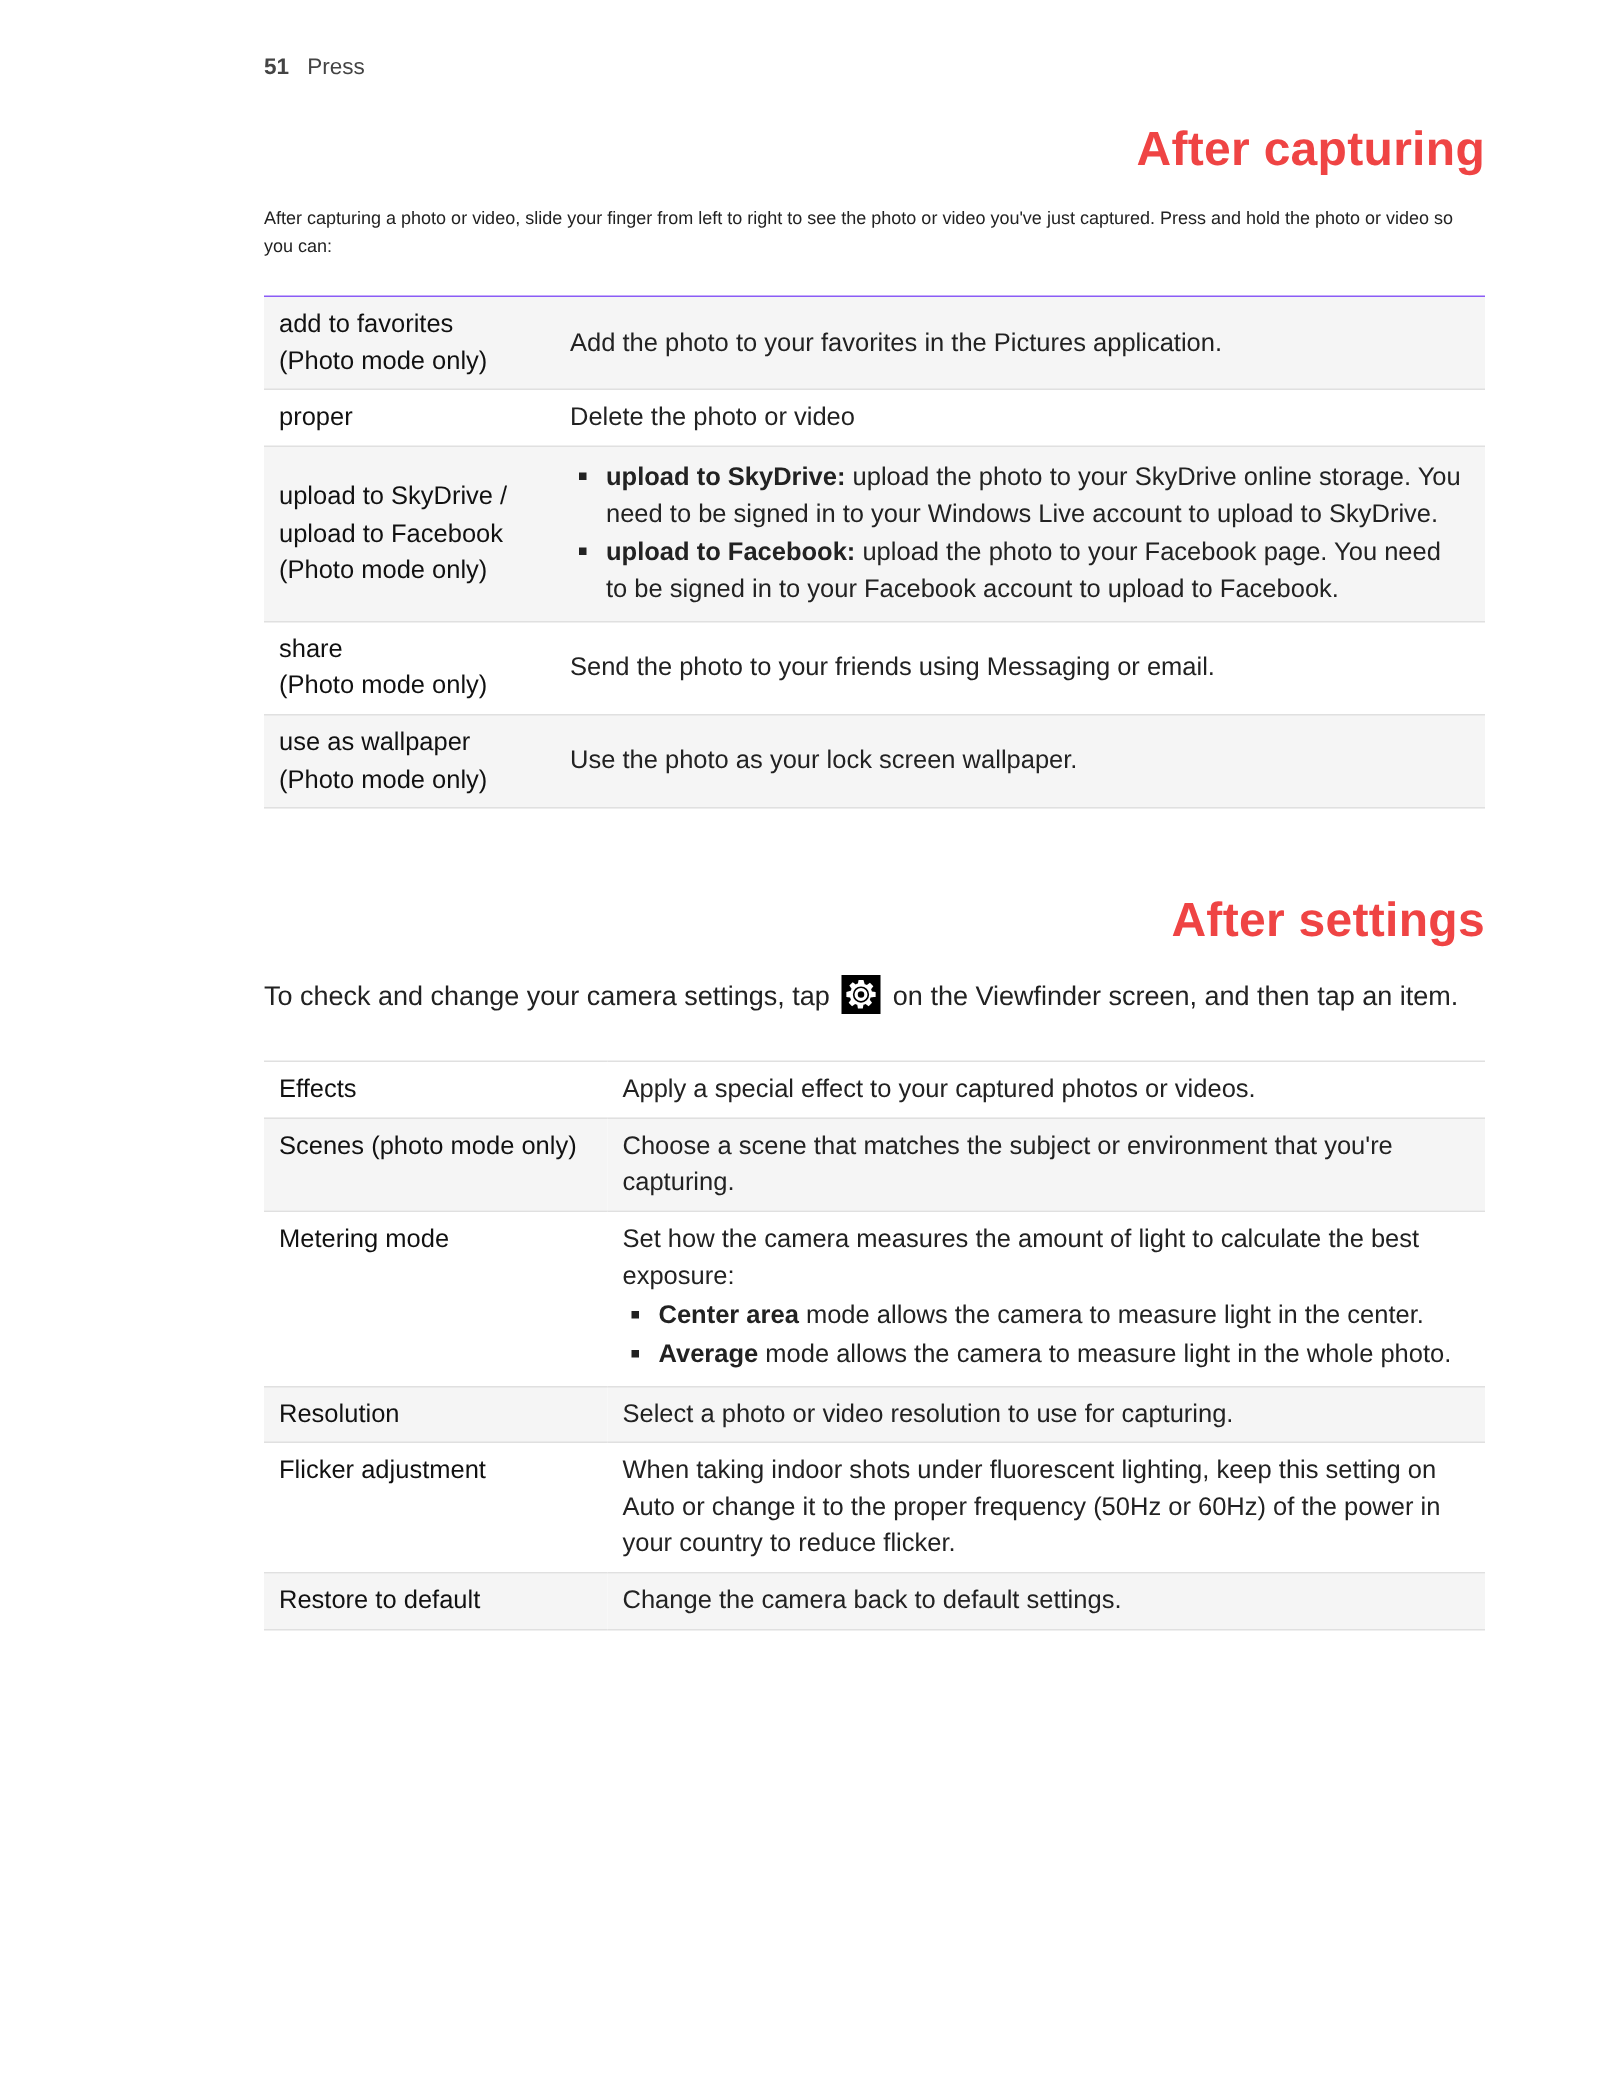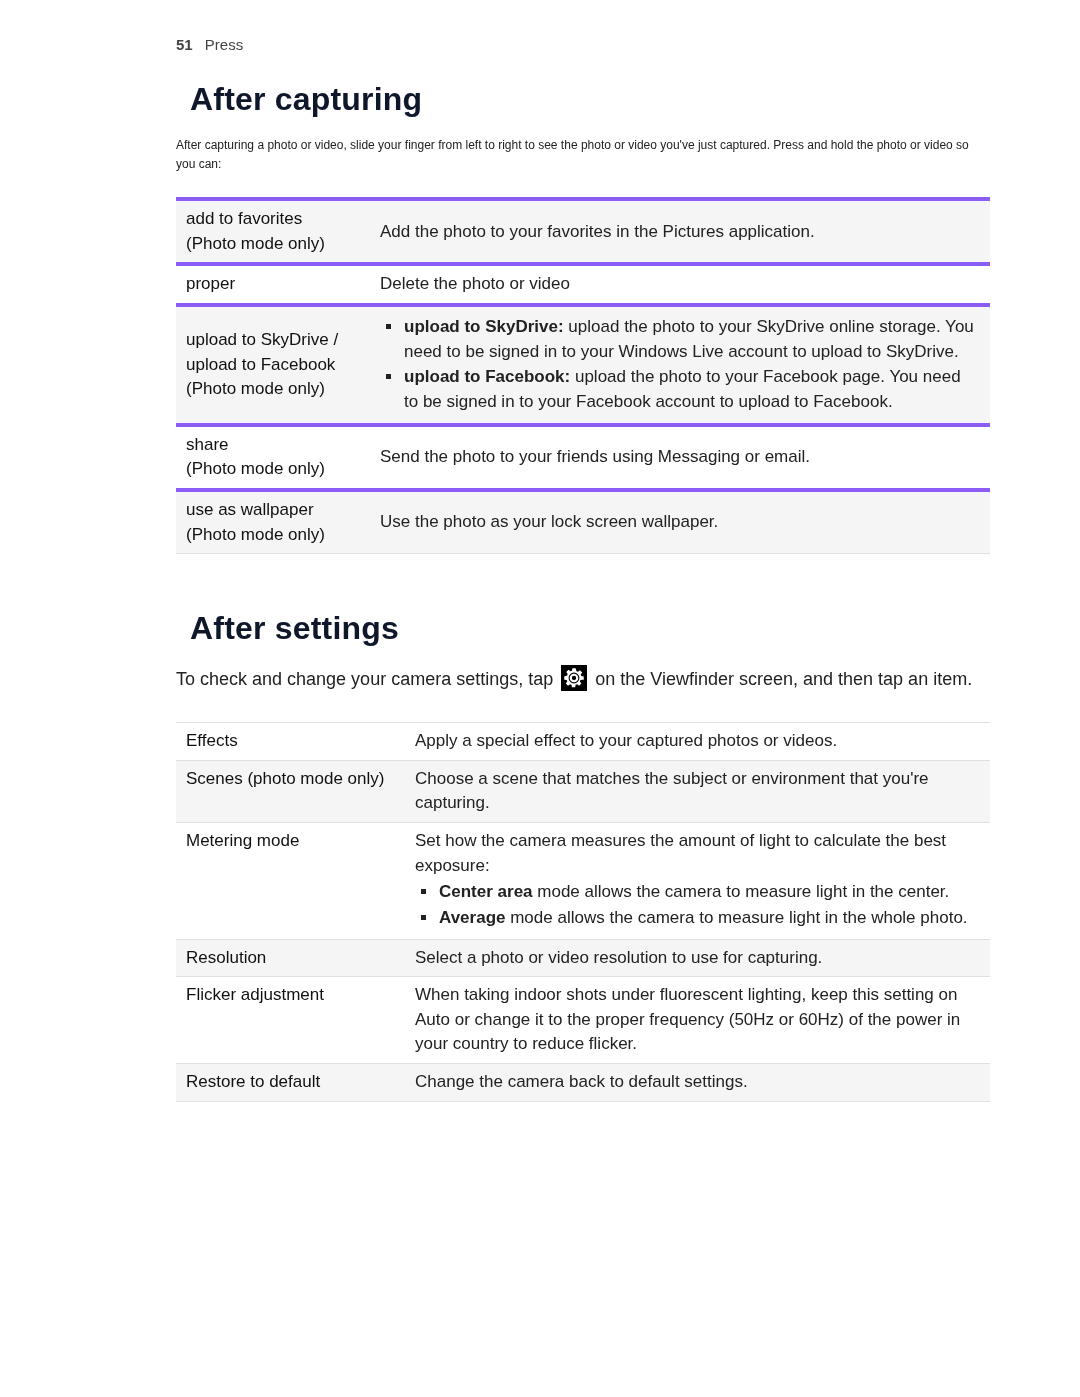"After capturing" h2.section { color: #0f172a -> #ef4444; margin: 0 0 18px 14px -> 0 0 18px 0; text-align: none -> right }
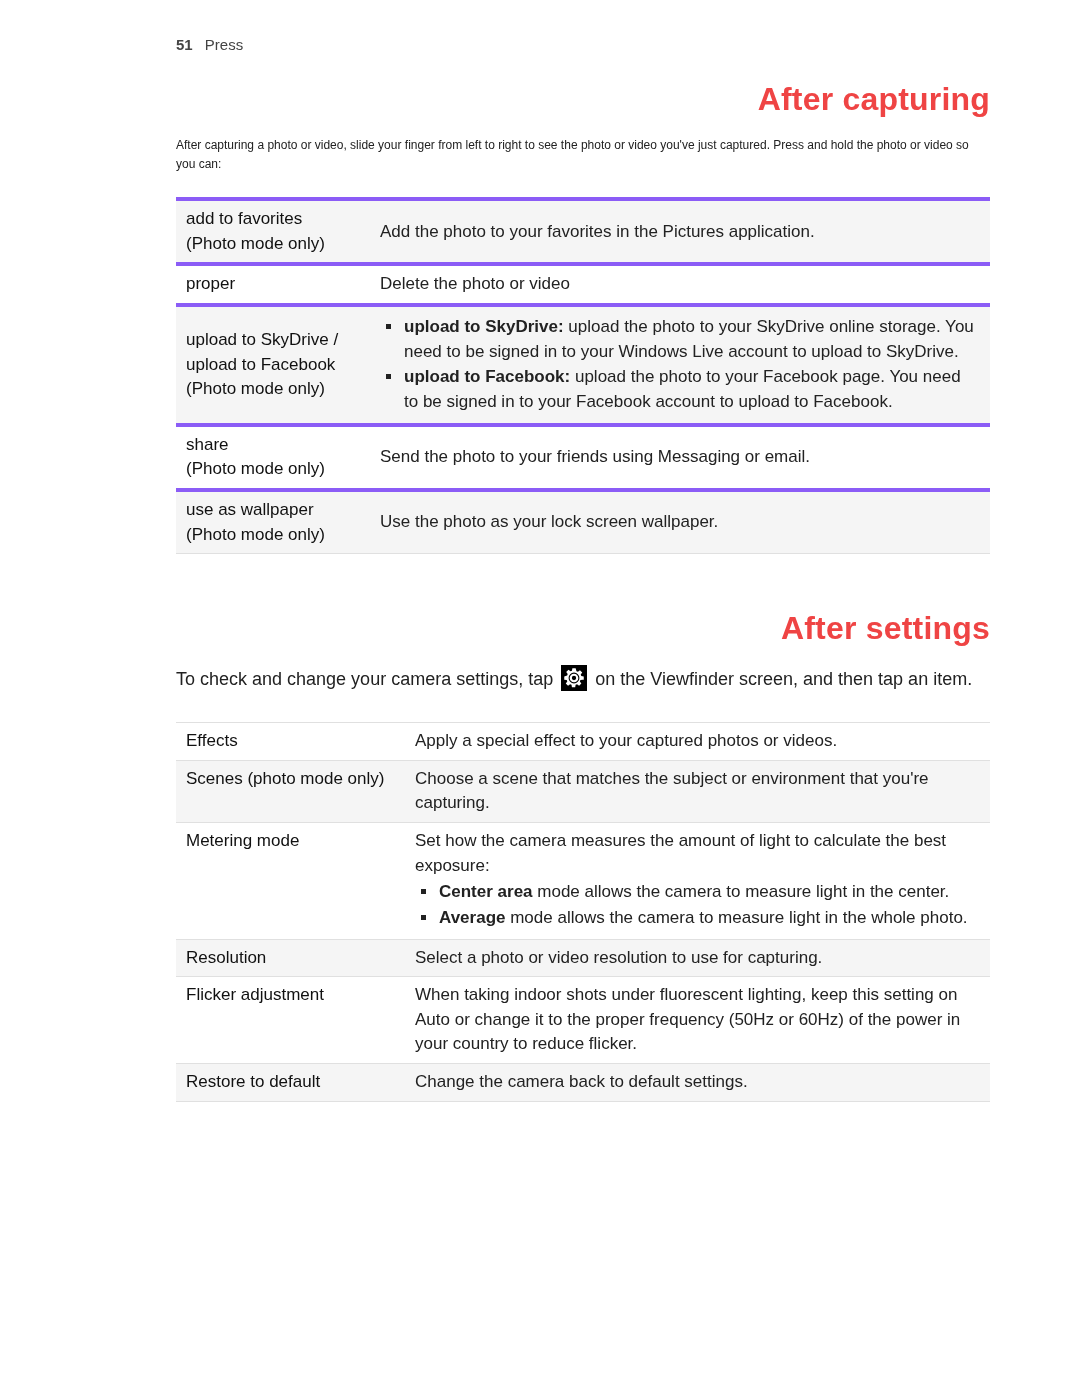"add to favorites" table.feature tr { border-top: 4px solid #8b5cf6 -> 1px solid #8b5cf6 }
